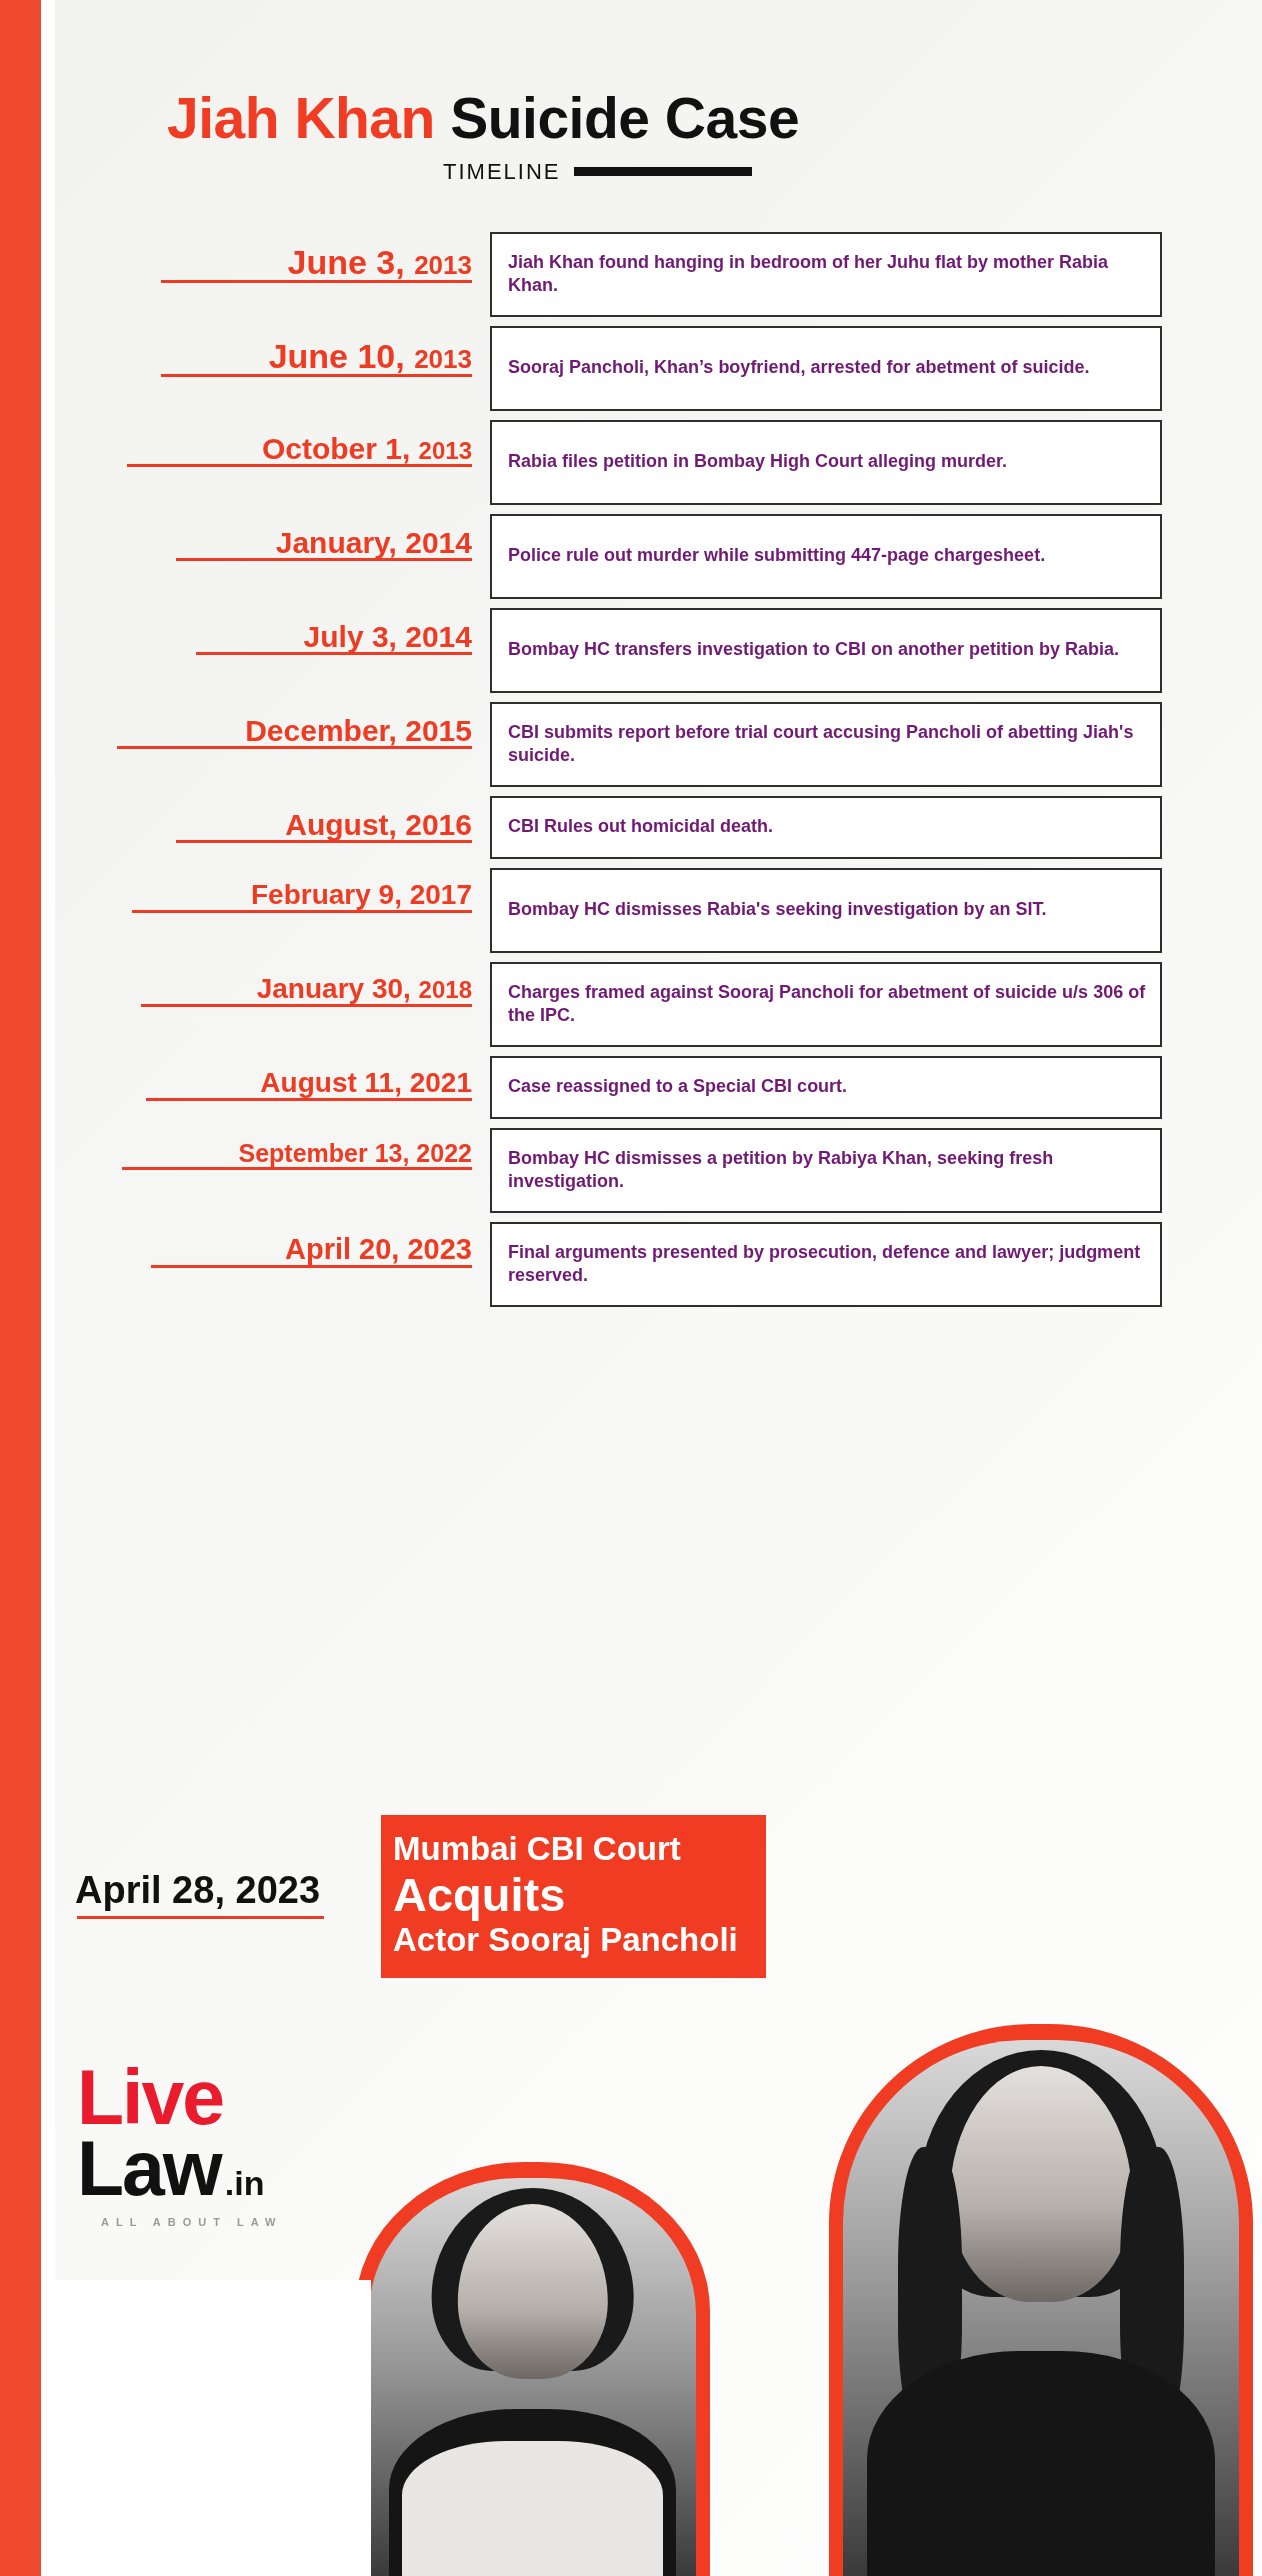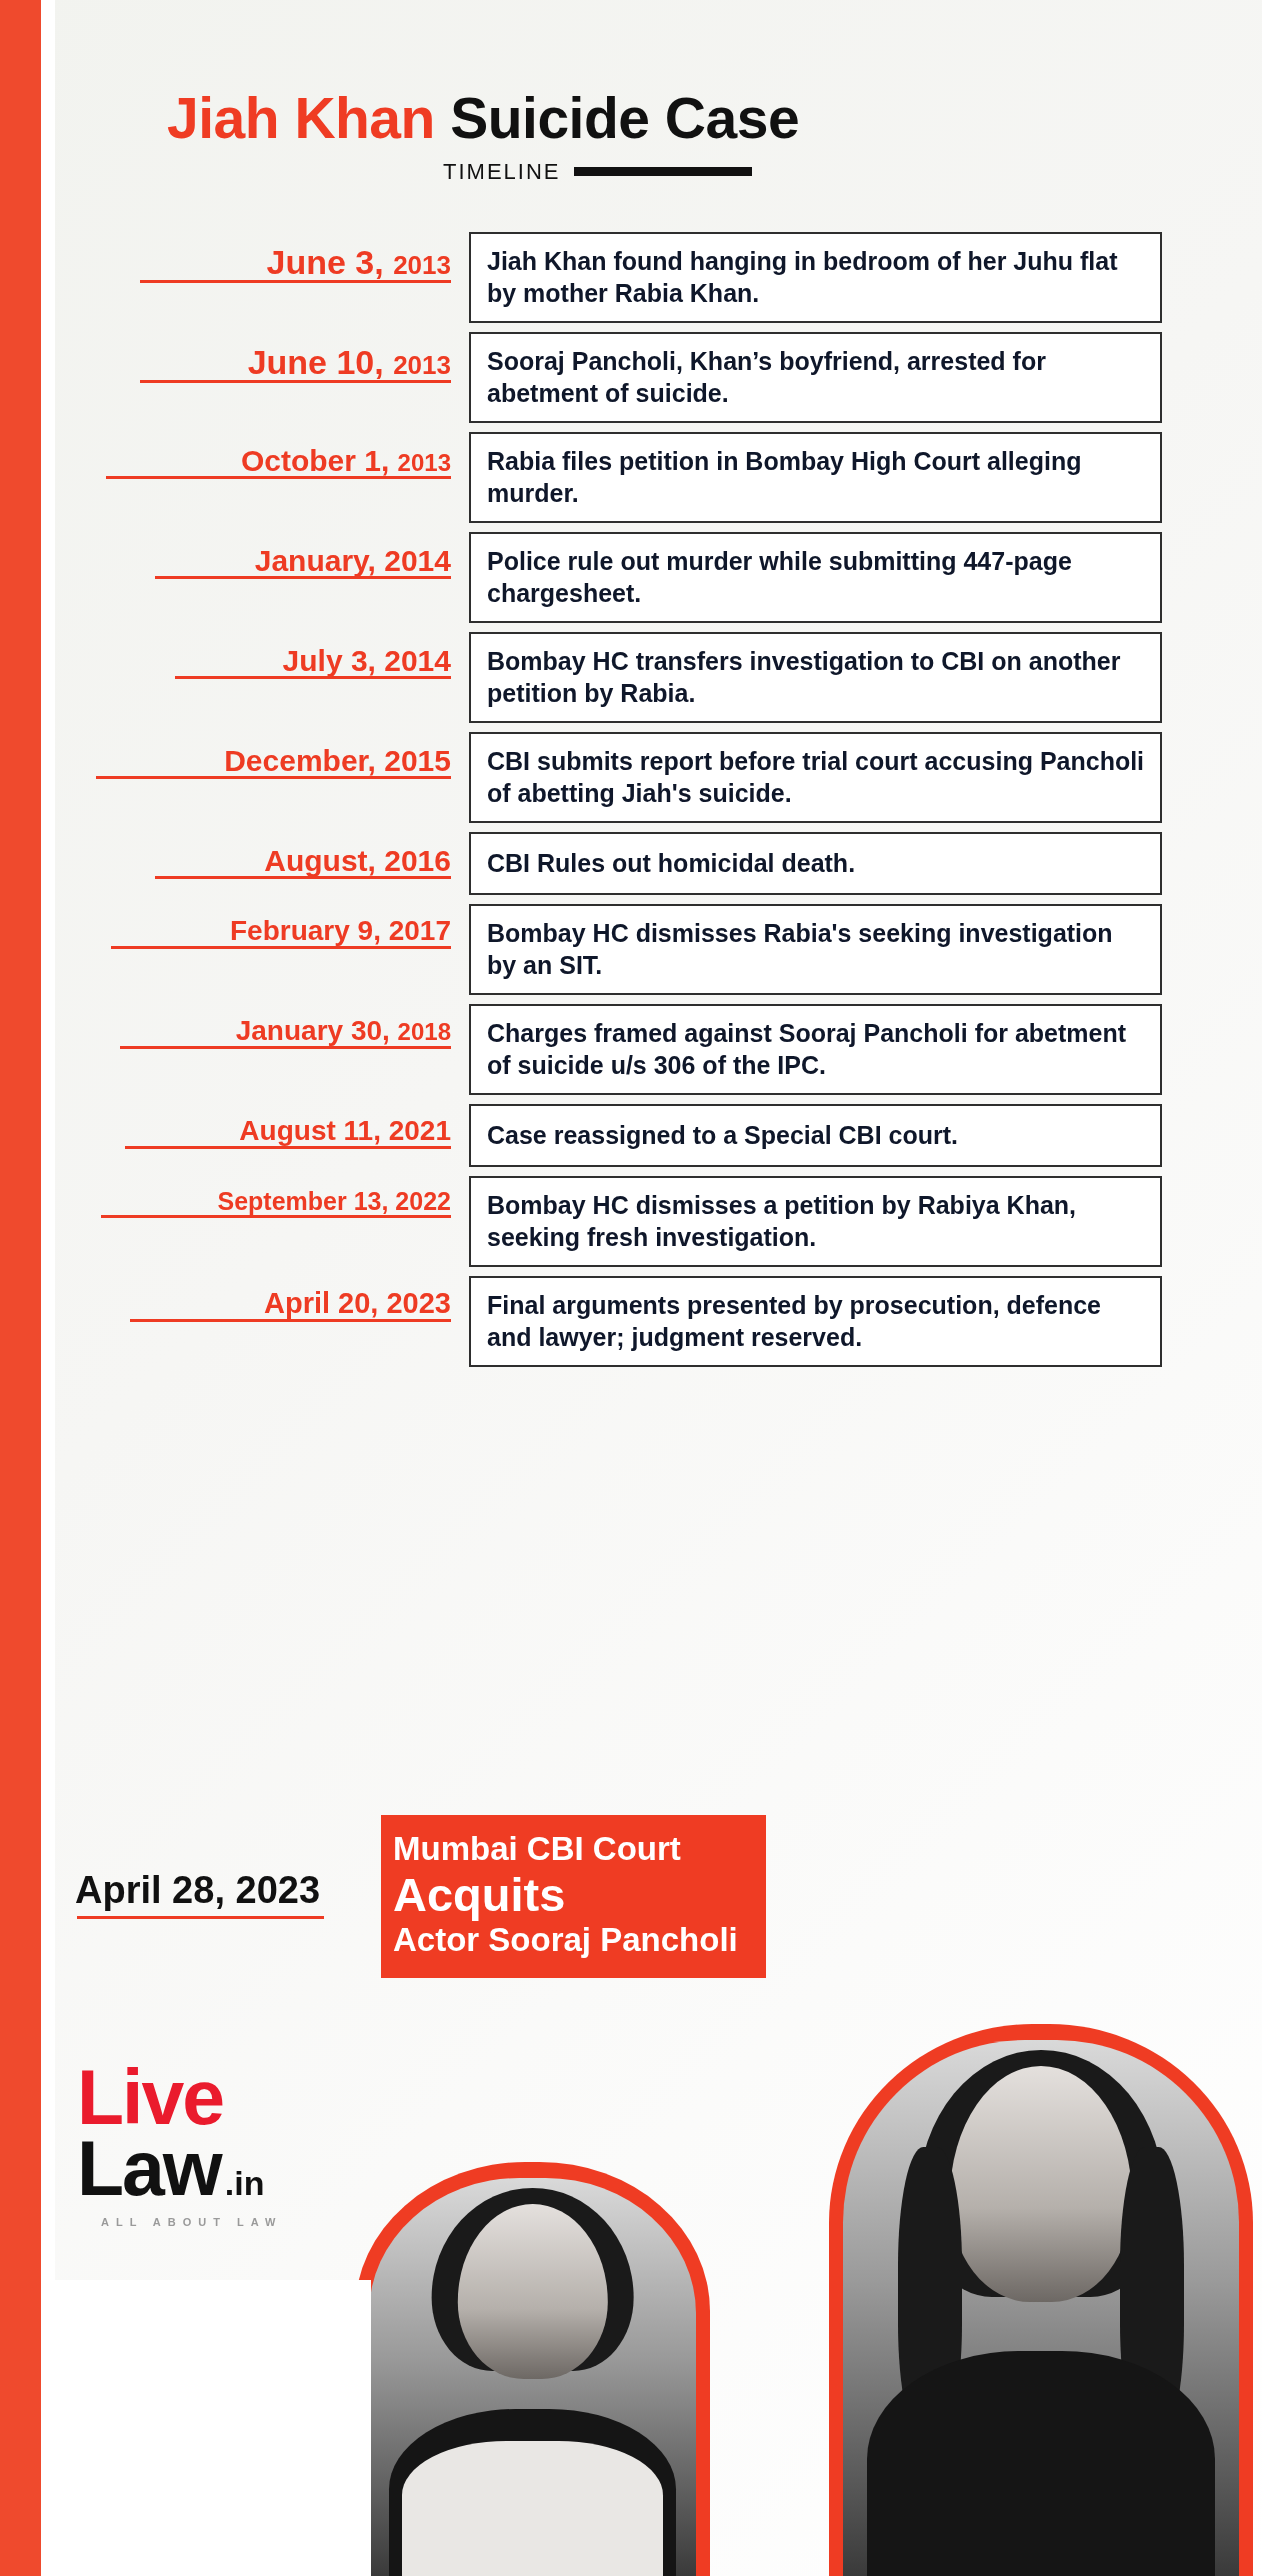"June 3, 2013" .row { padding-left: none -> 21px }
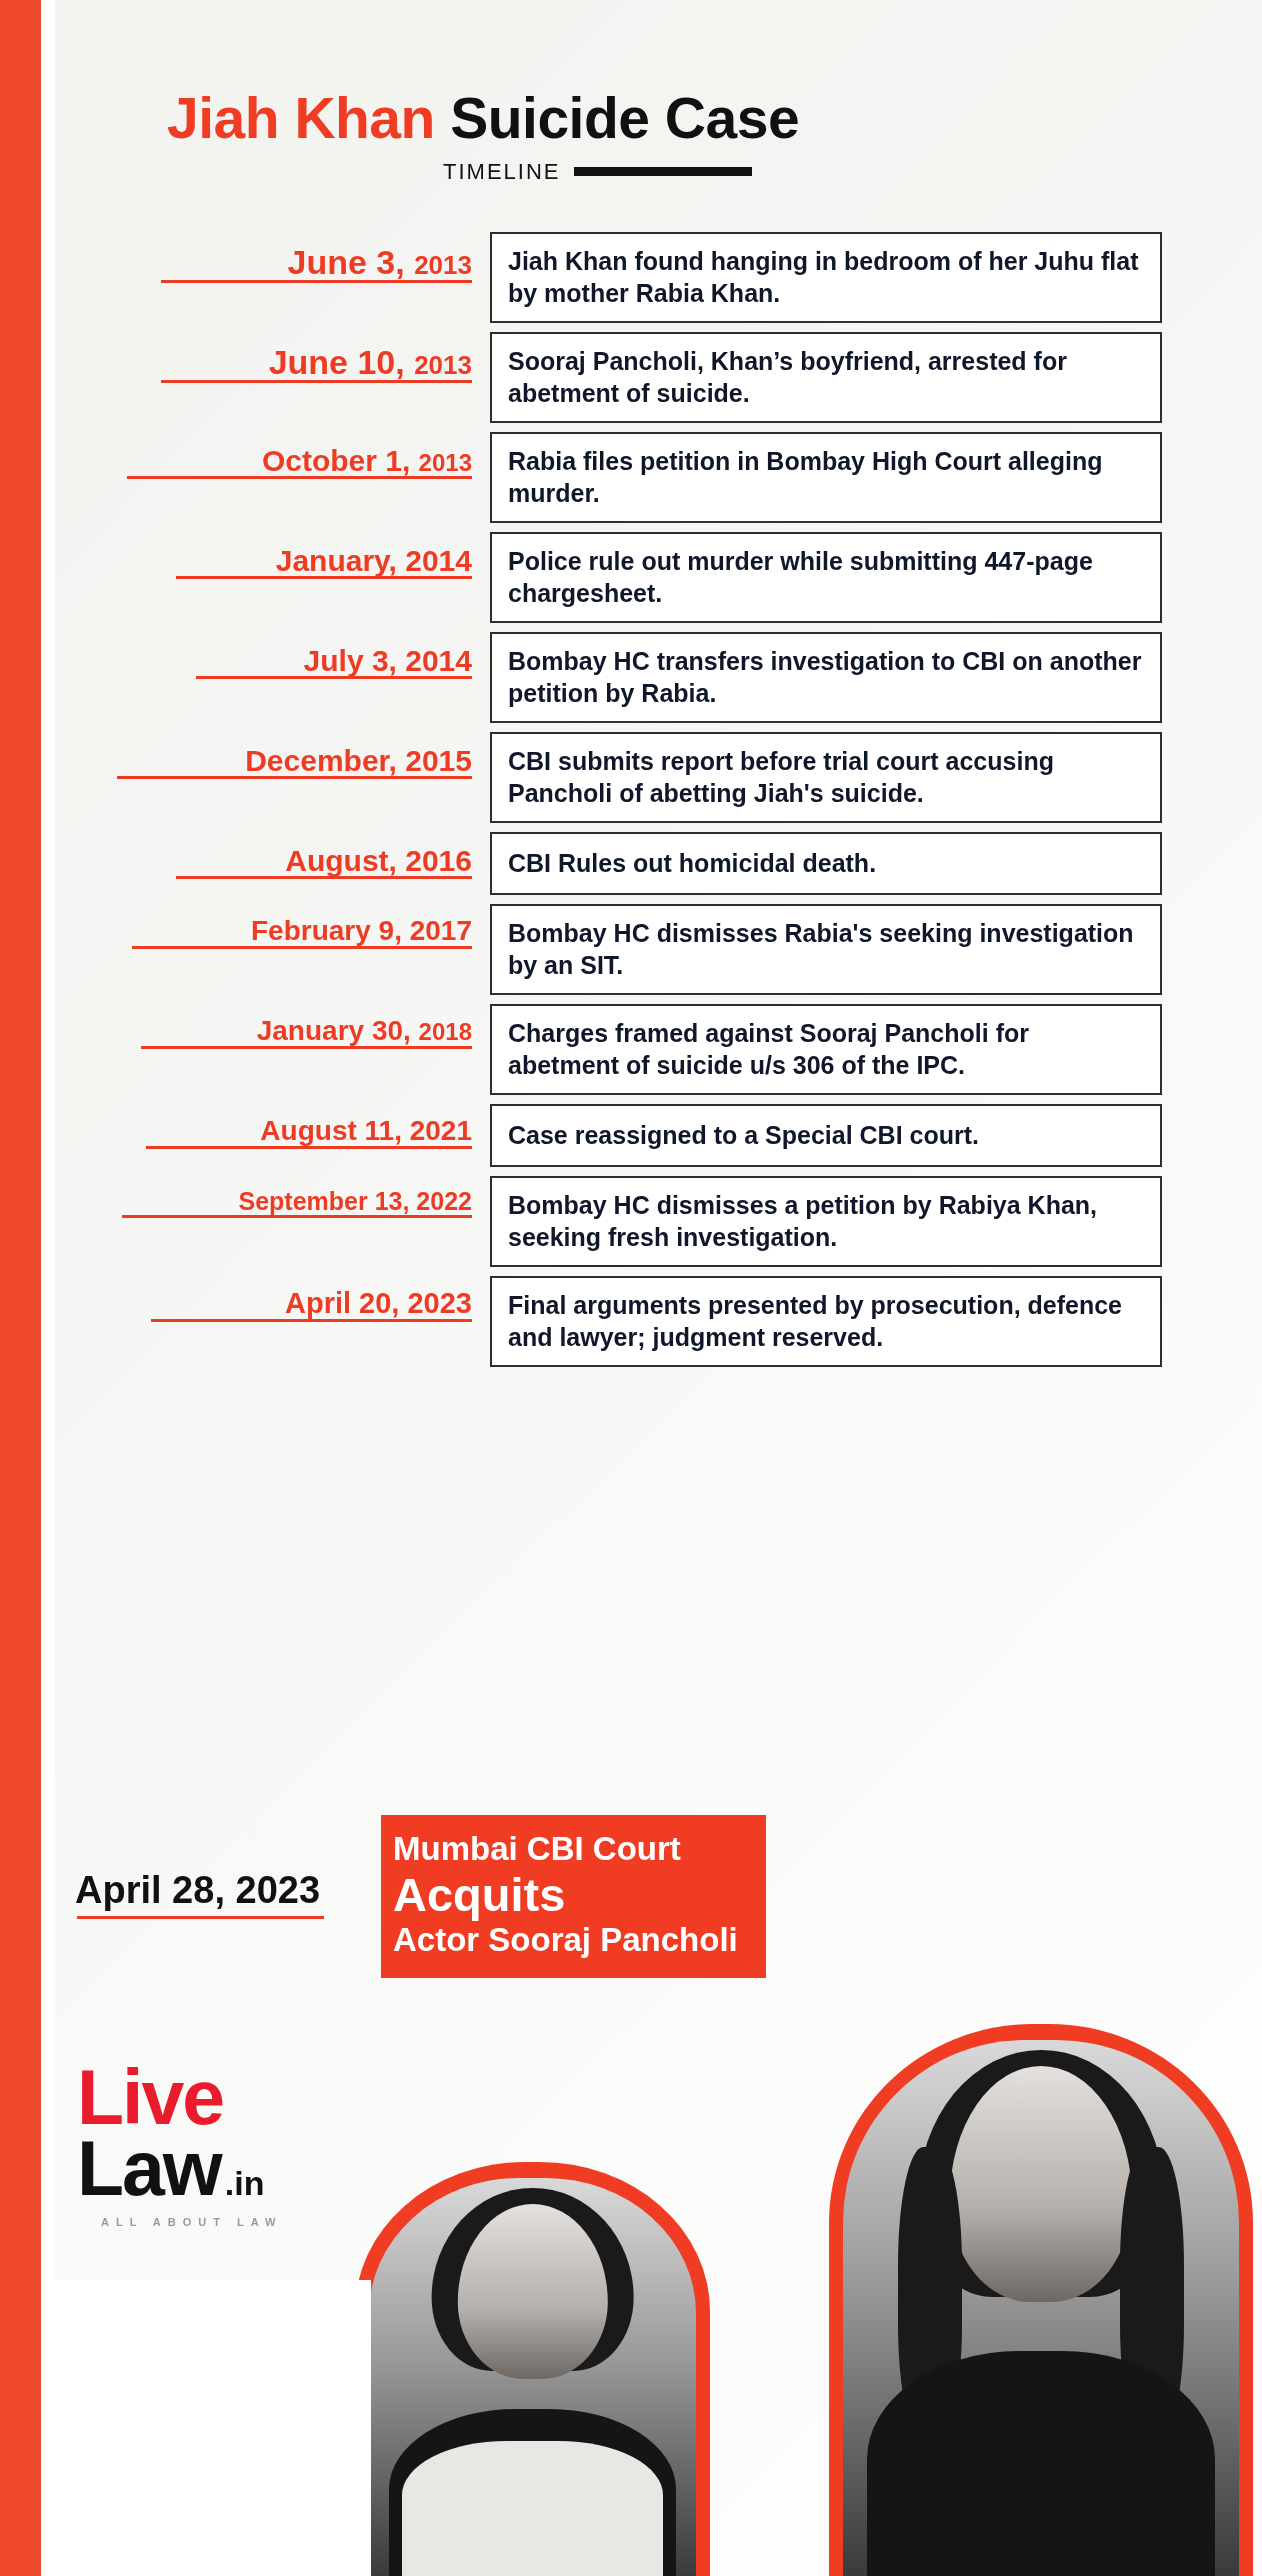"Jiah Khan found hanging in" .desc-text { color: #0f172a -> #701a75; font-size: 25px -> 18px }
